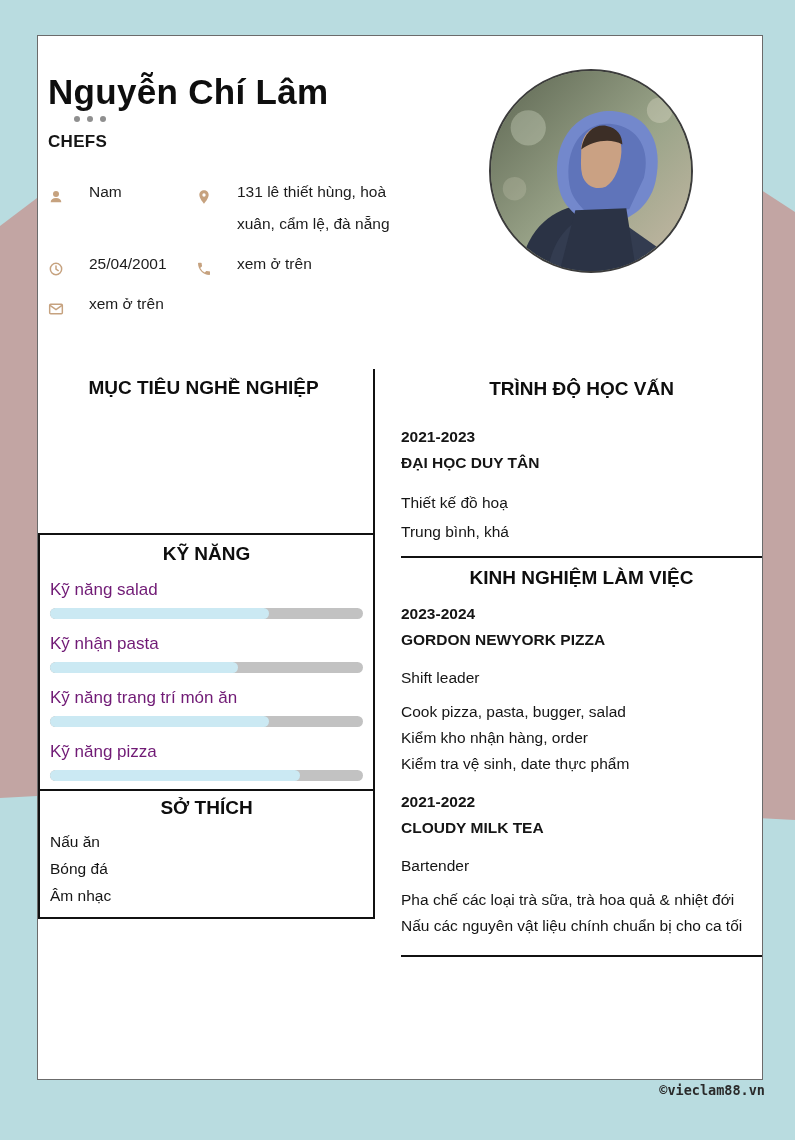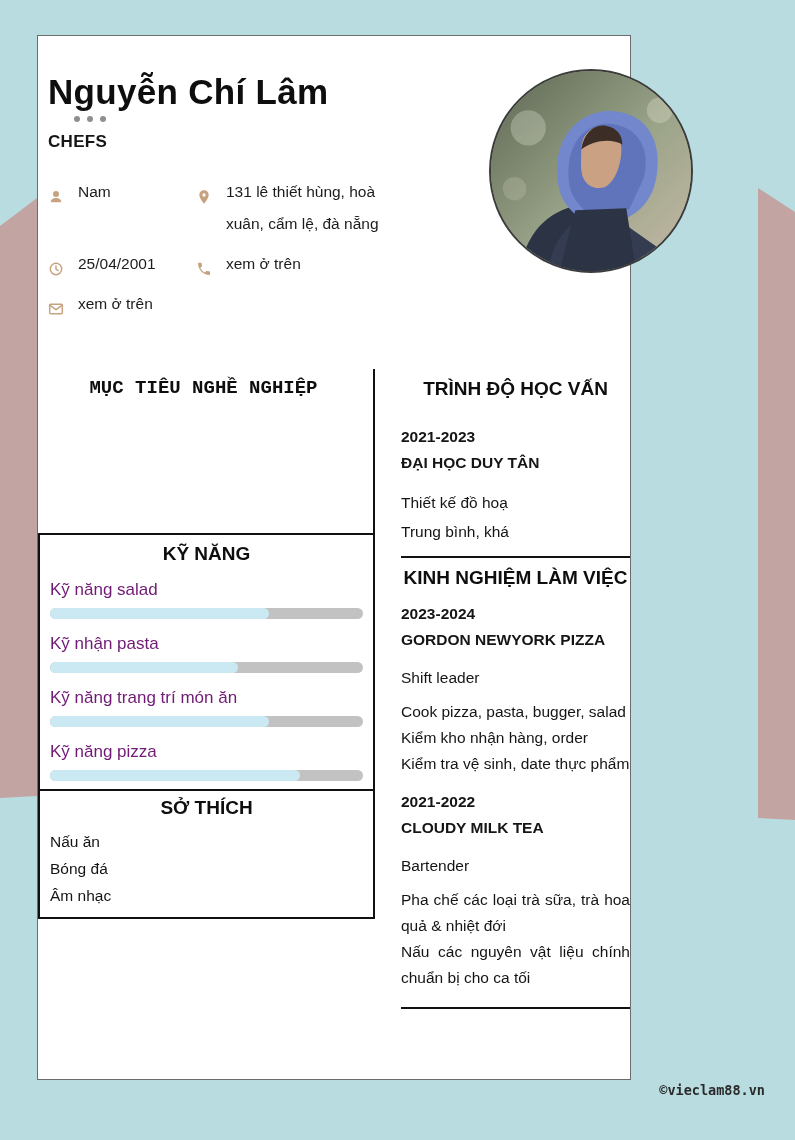"Nguyễn Chí Lâm" .card { width: 594px -> 726px }
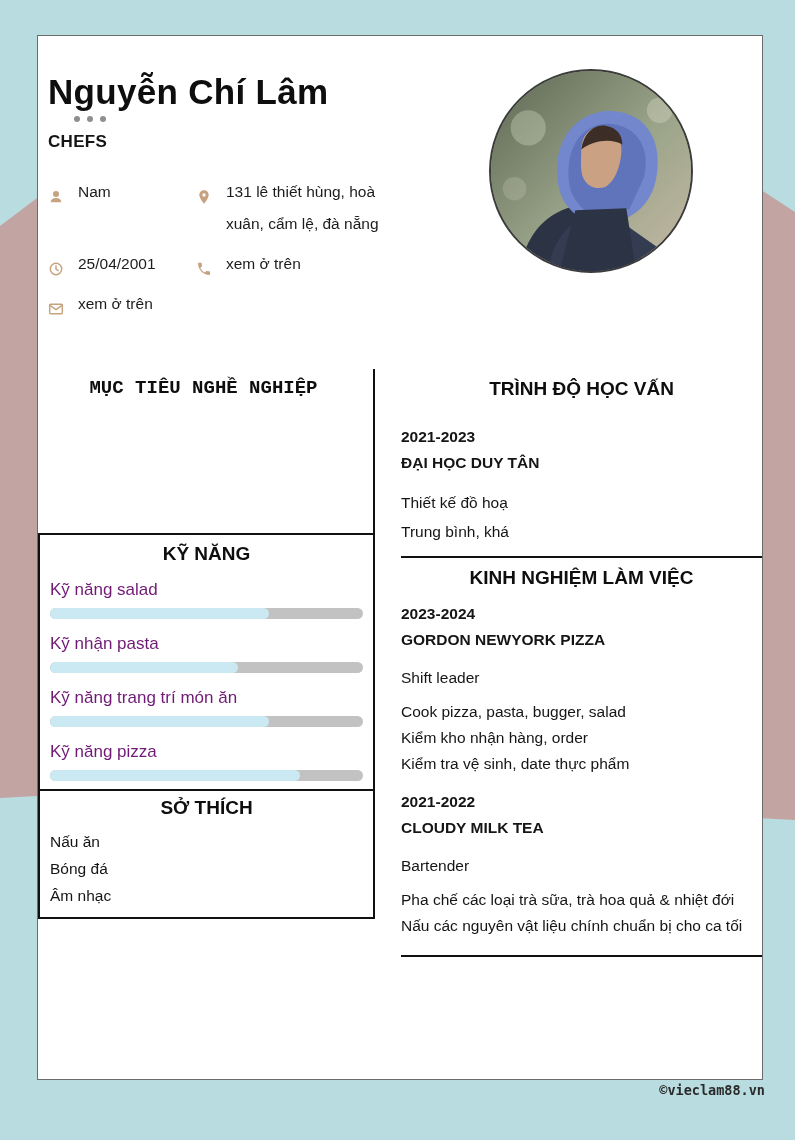"Nam" .citem { gap: 14px -> 25px }
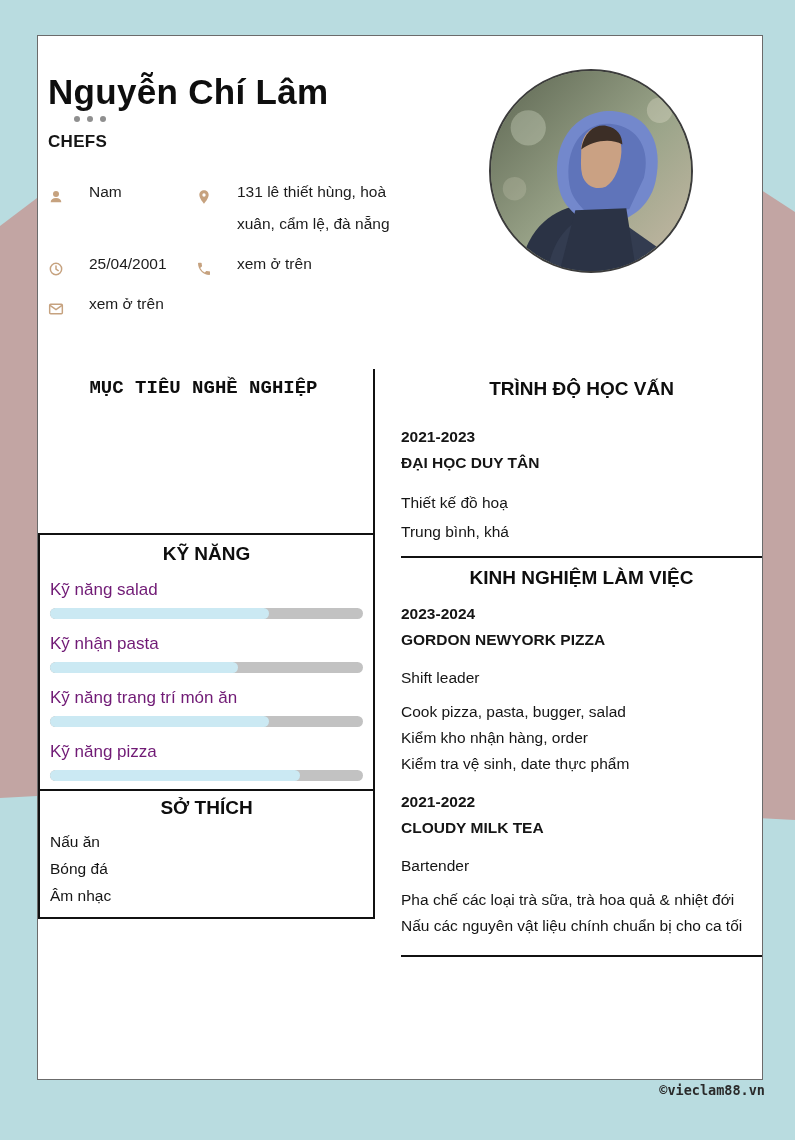"MỤC TIÊU NGHỀ NGHIỆP" .objective h2 { font-family: Liberation Mono, monospace -> none }
